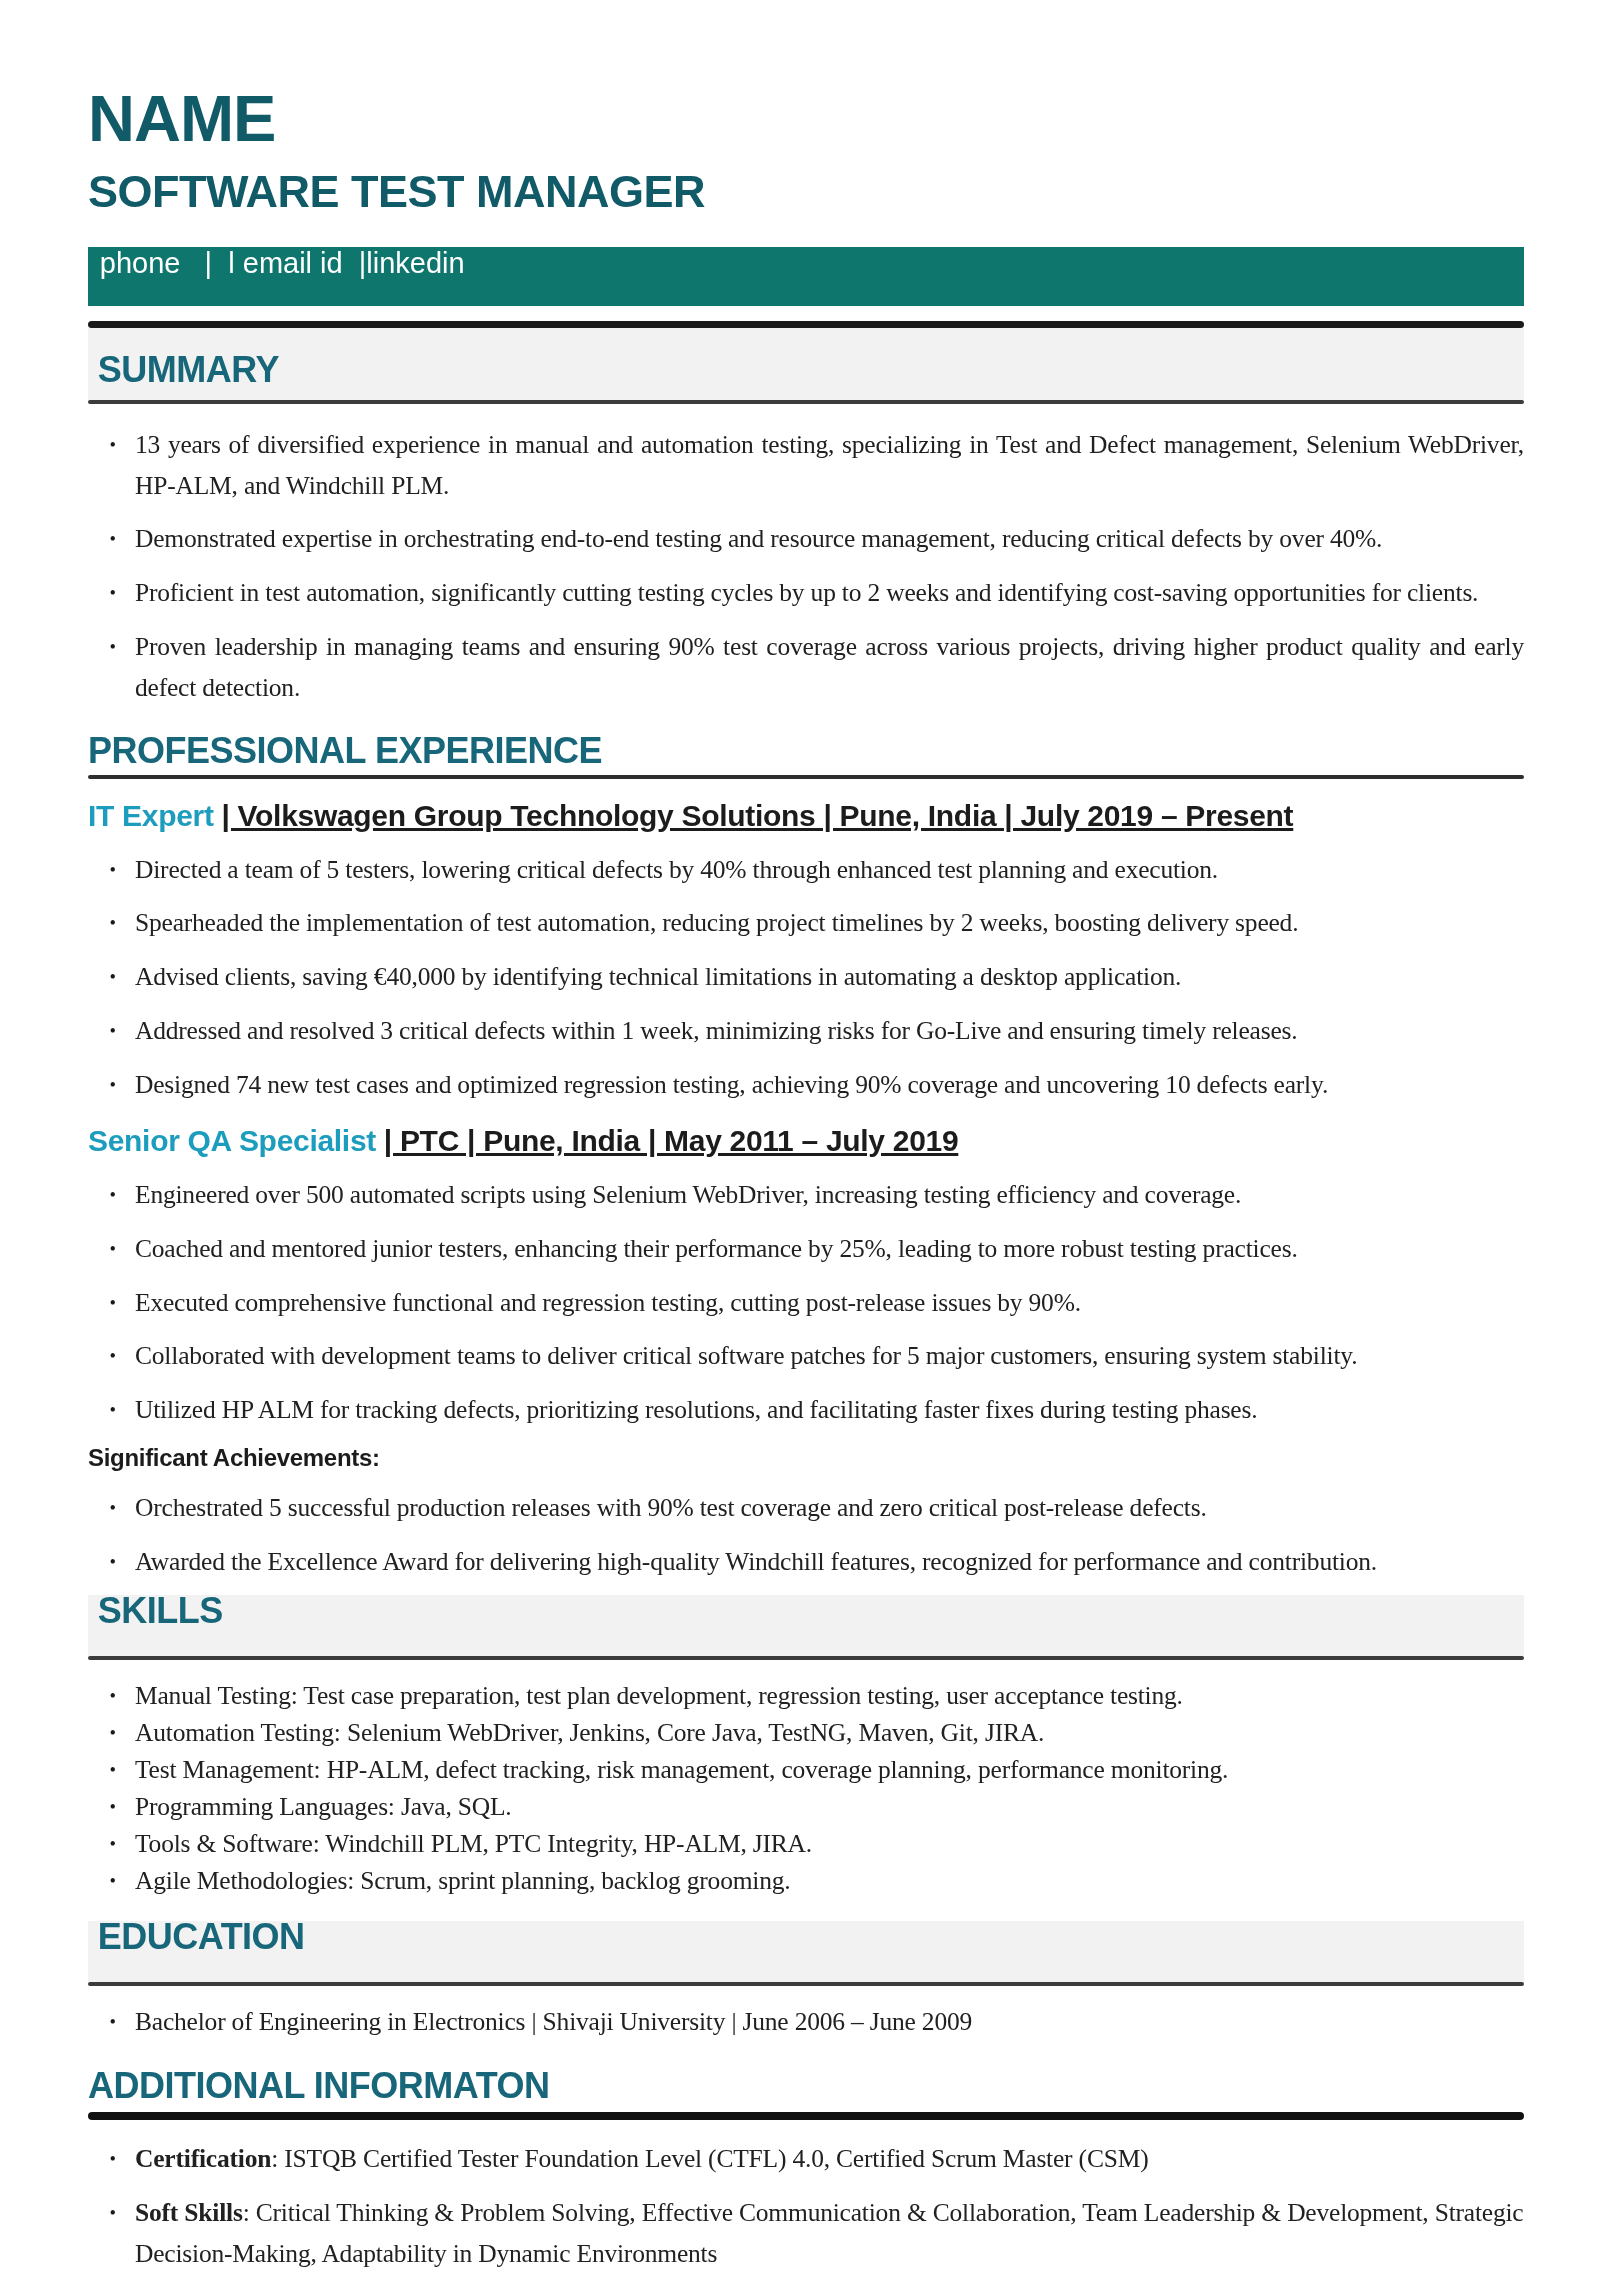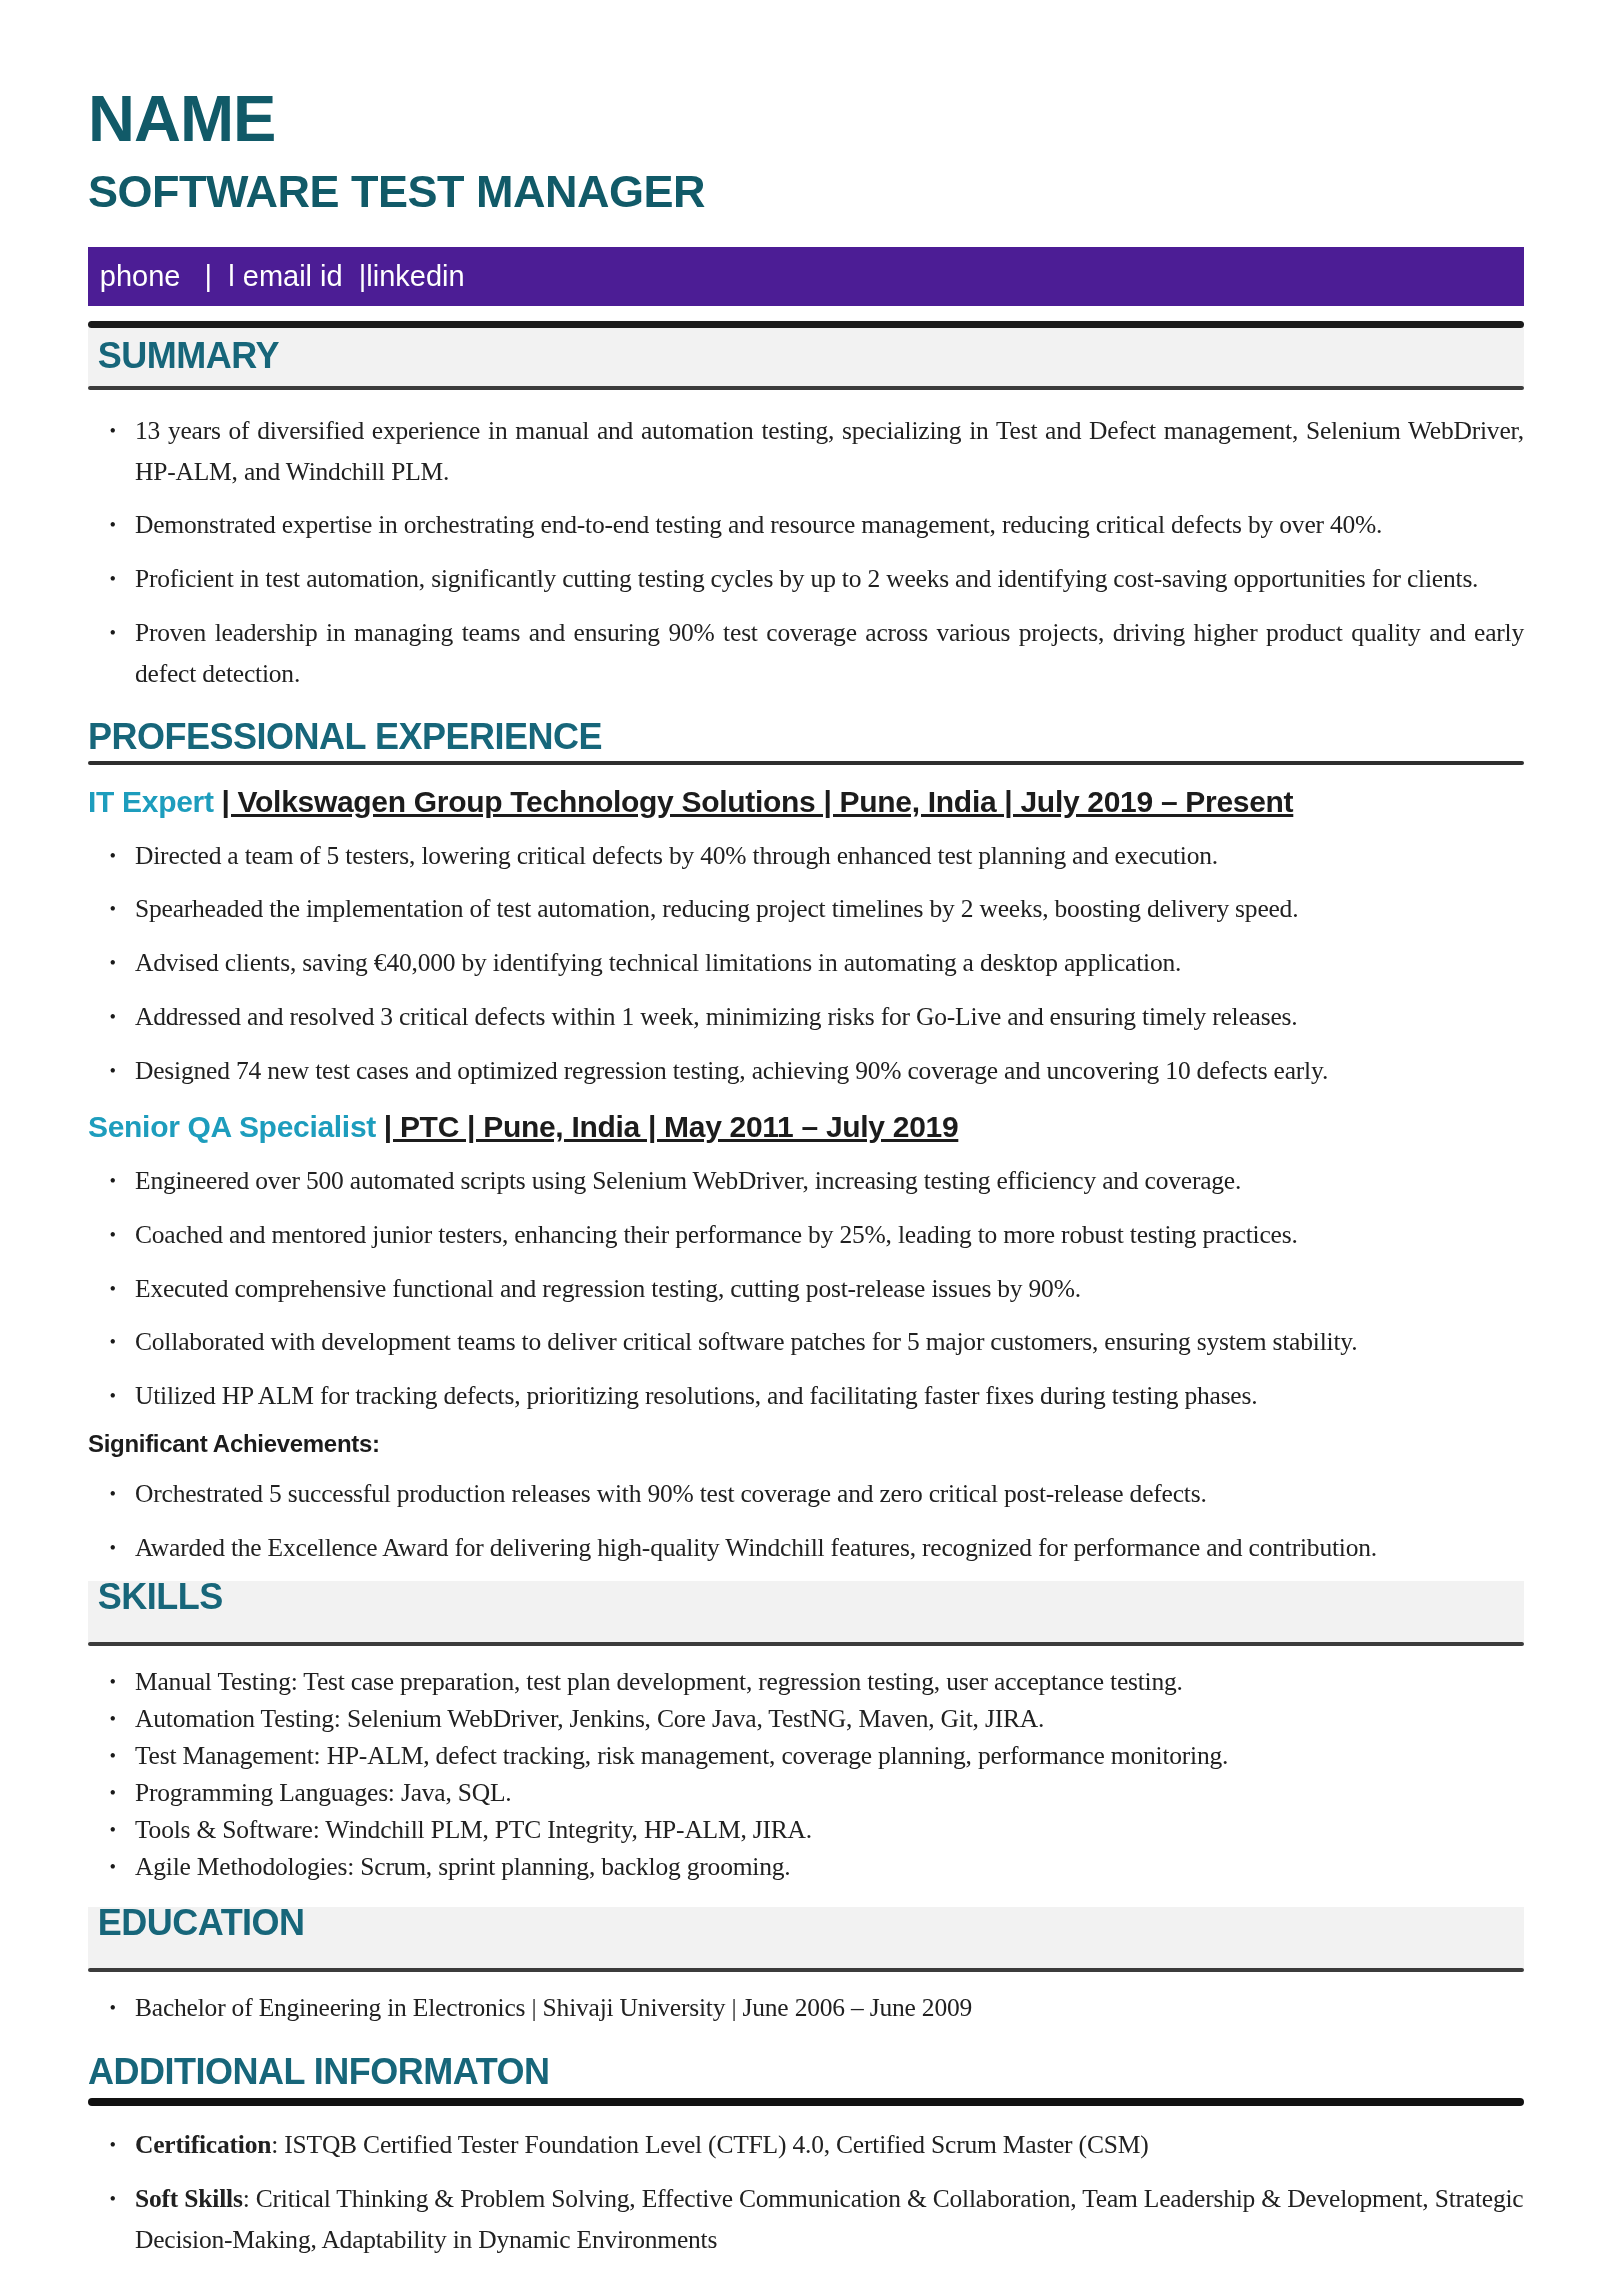"phone | l email id" .banner { align-items: center -> flex-start; background: #4c1d95 -> #0f766e }
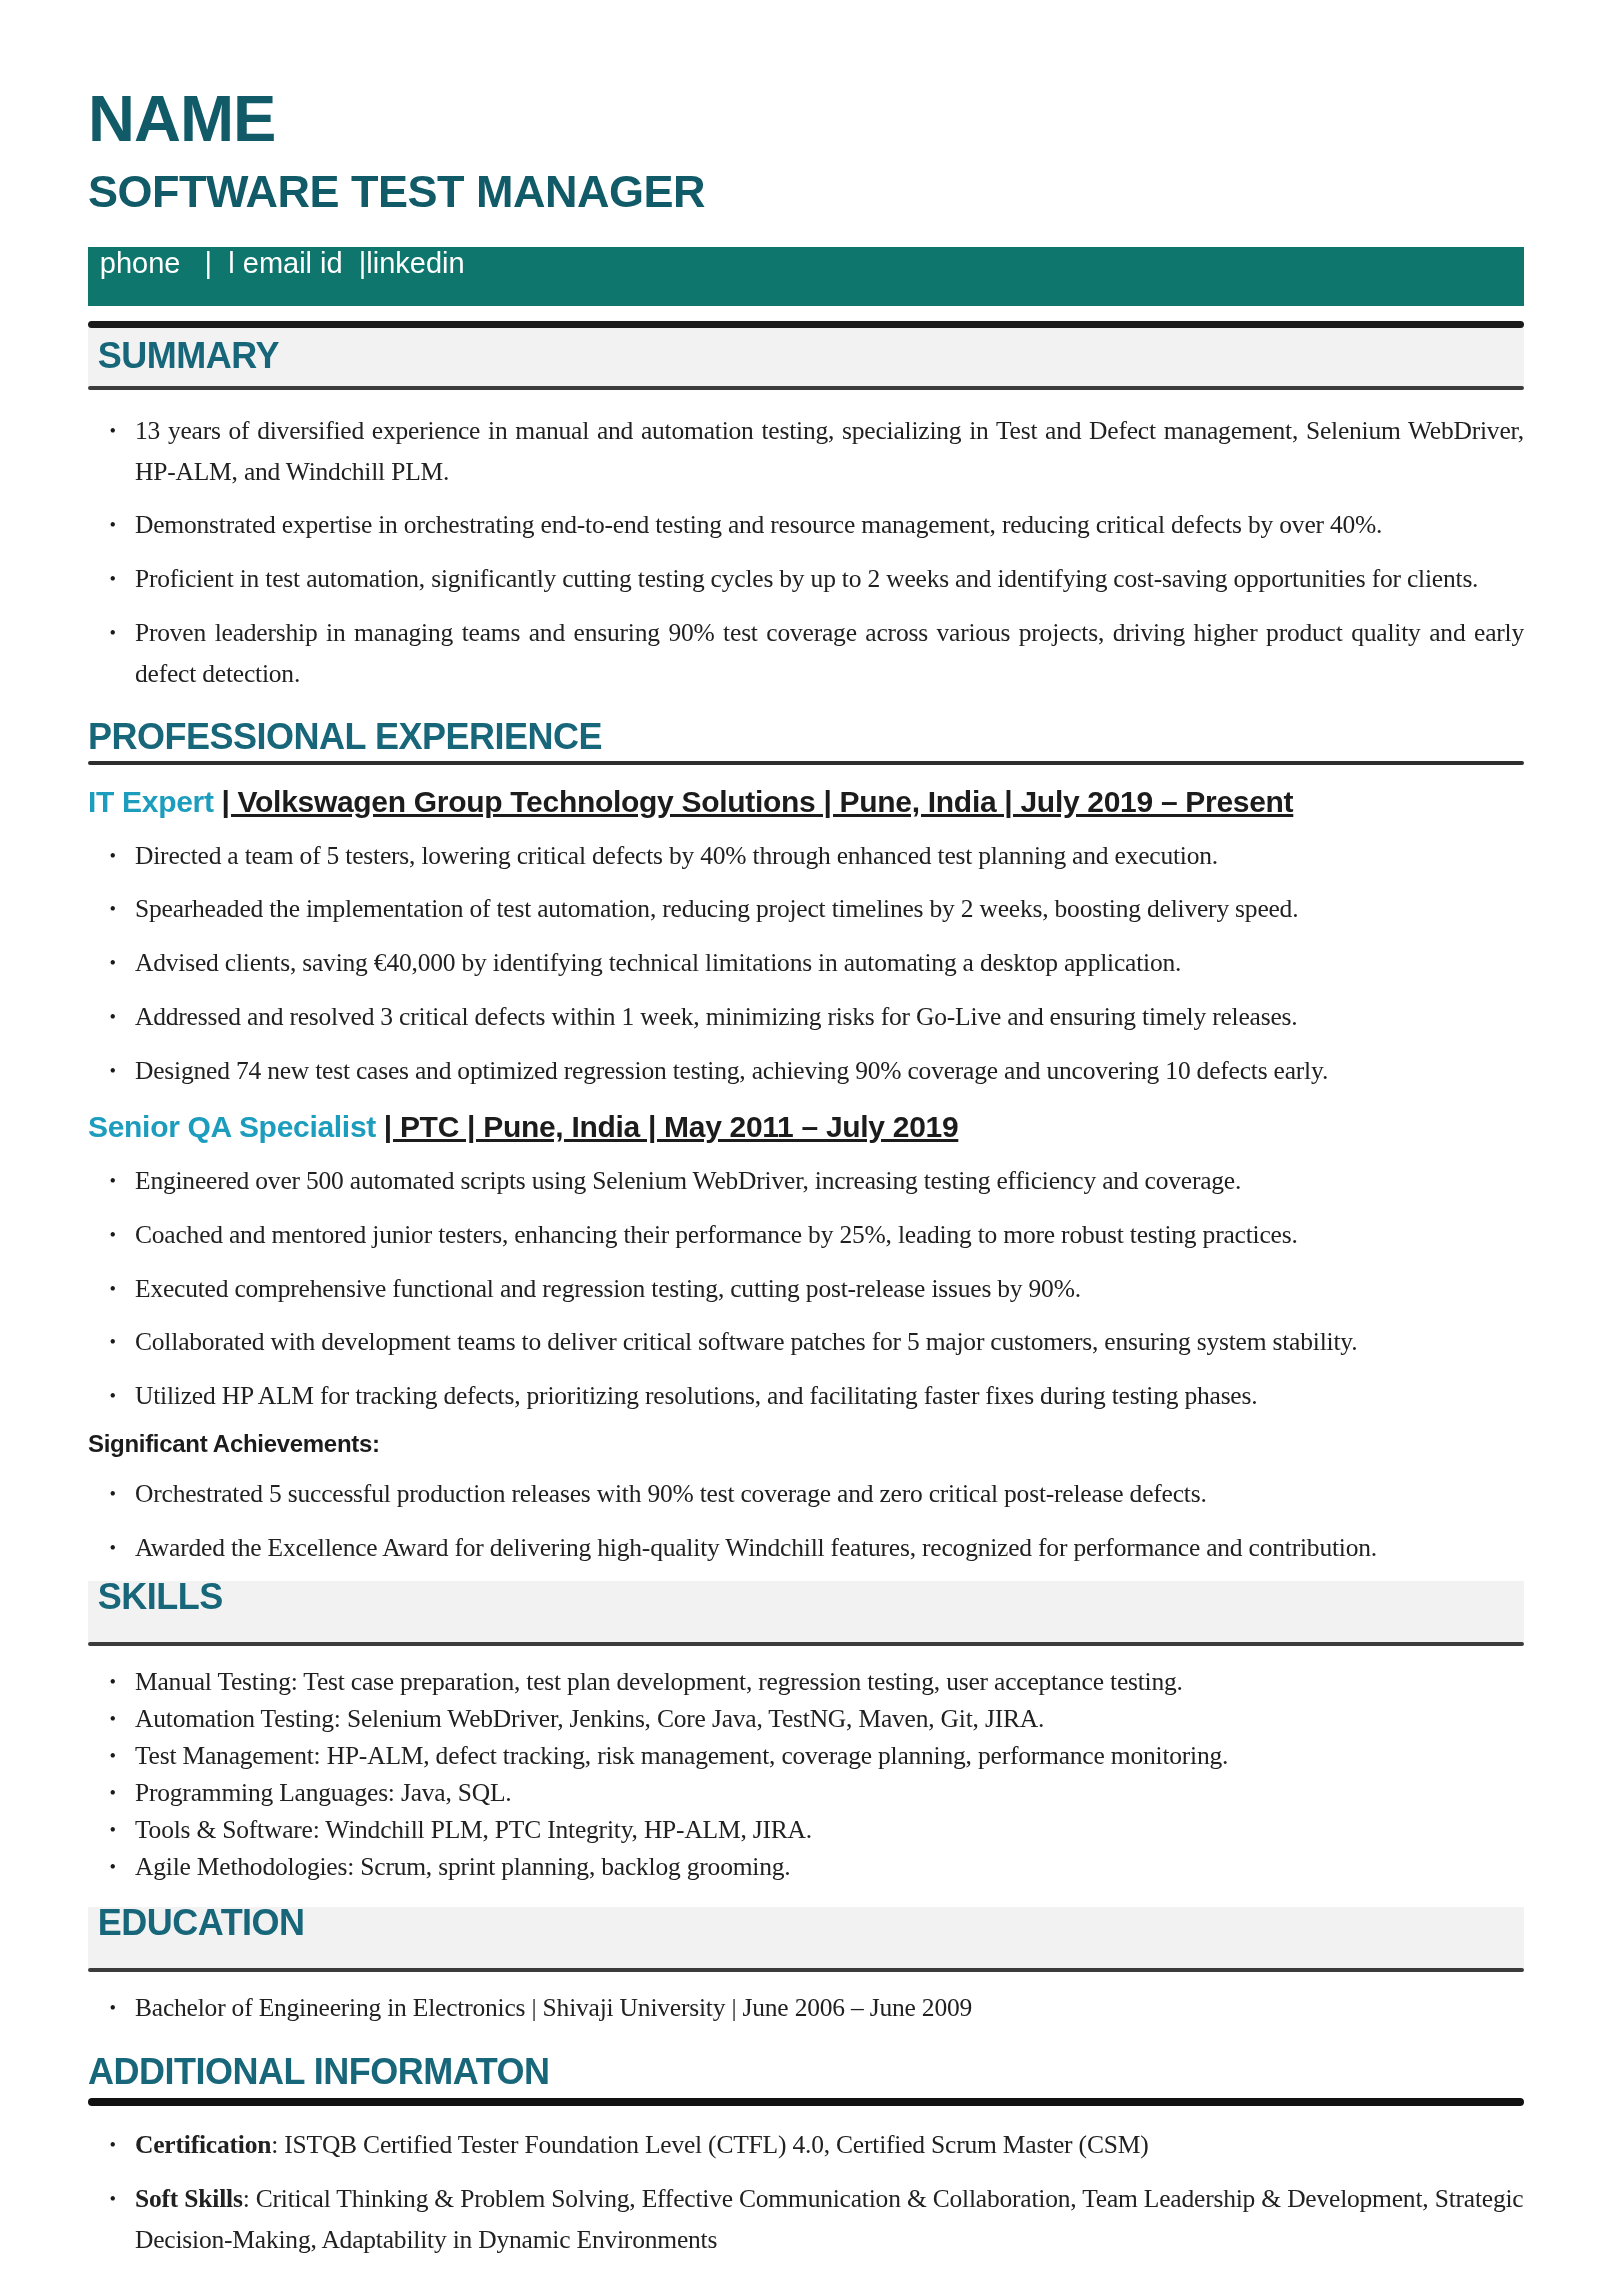"SUMMARY" .band { height: 58px -> 72px }
